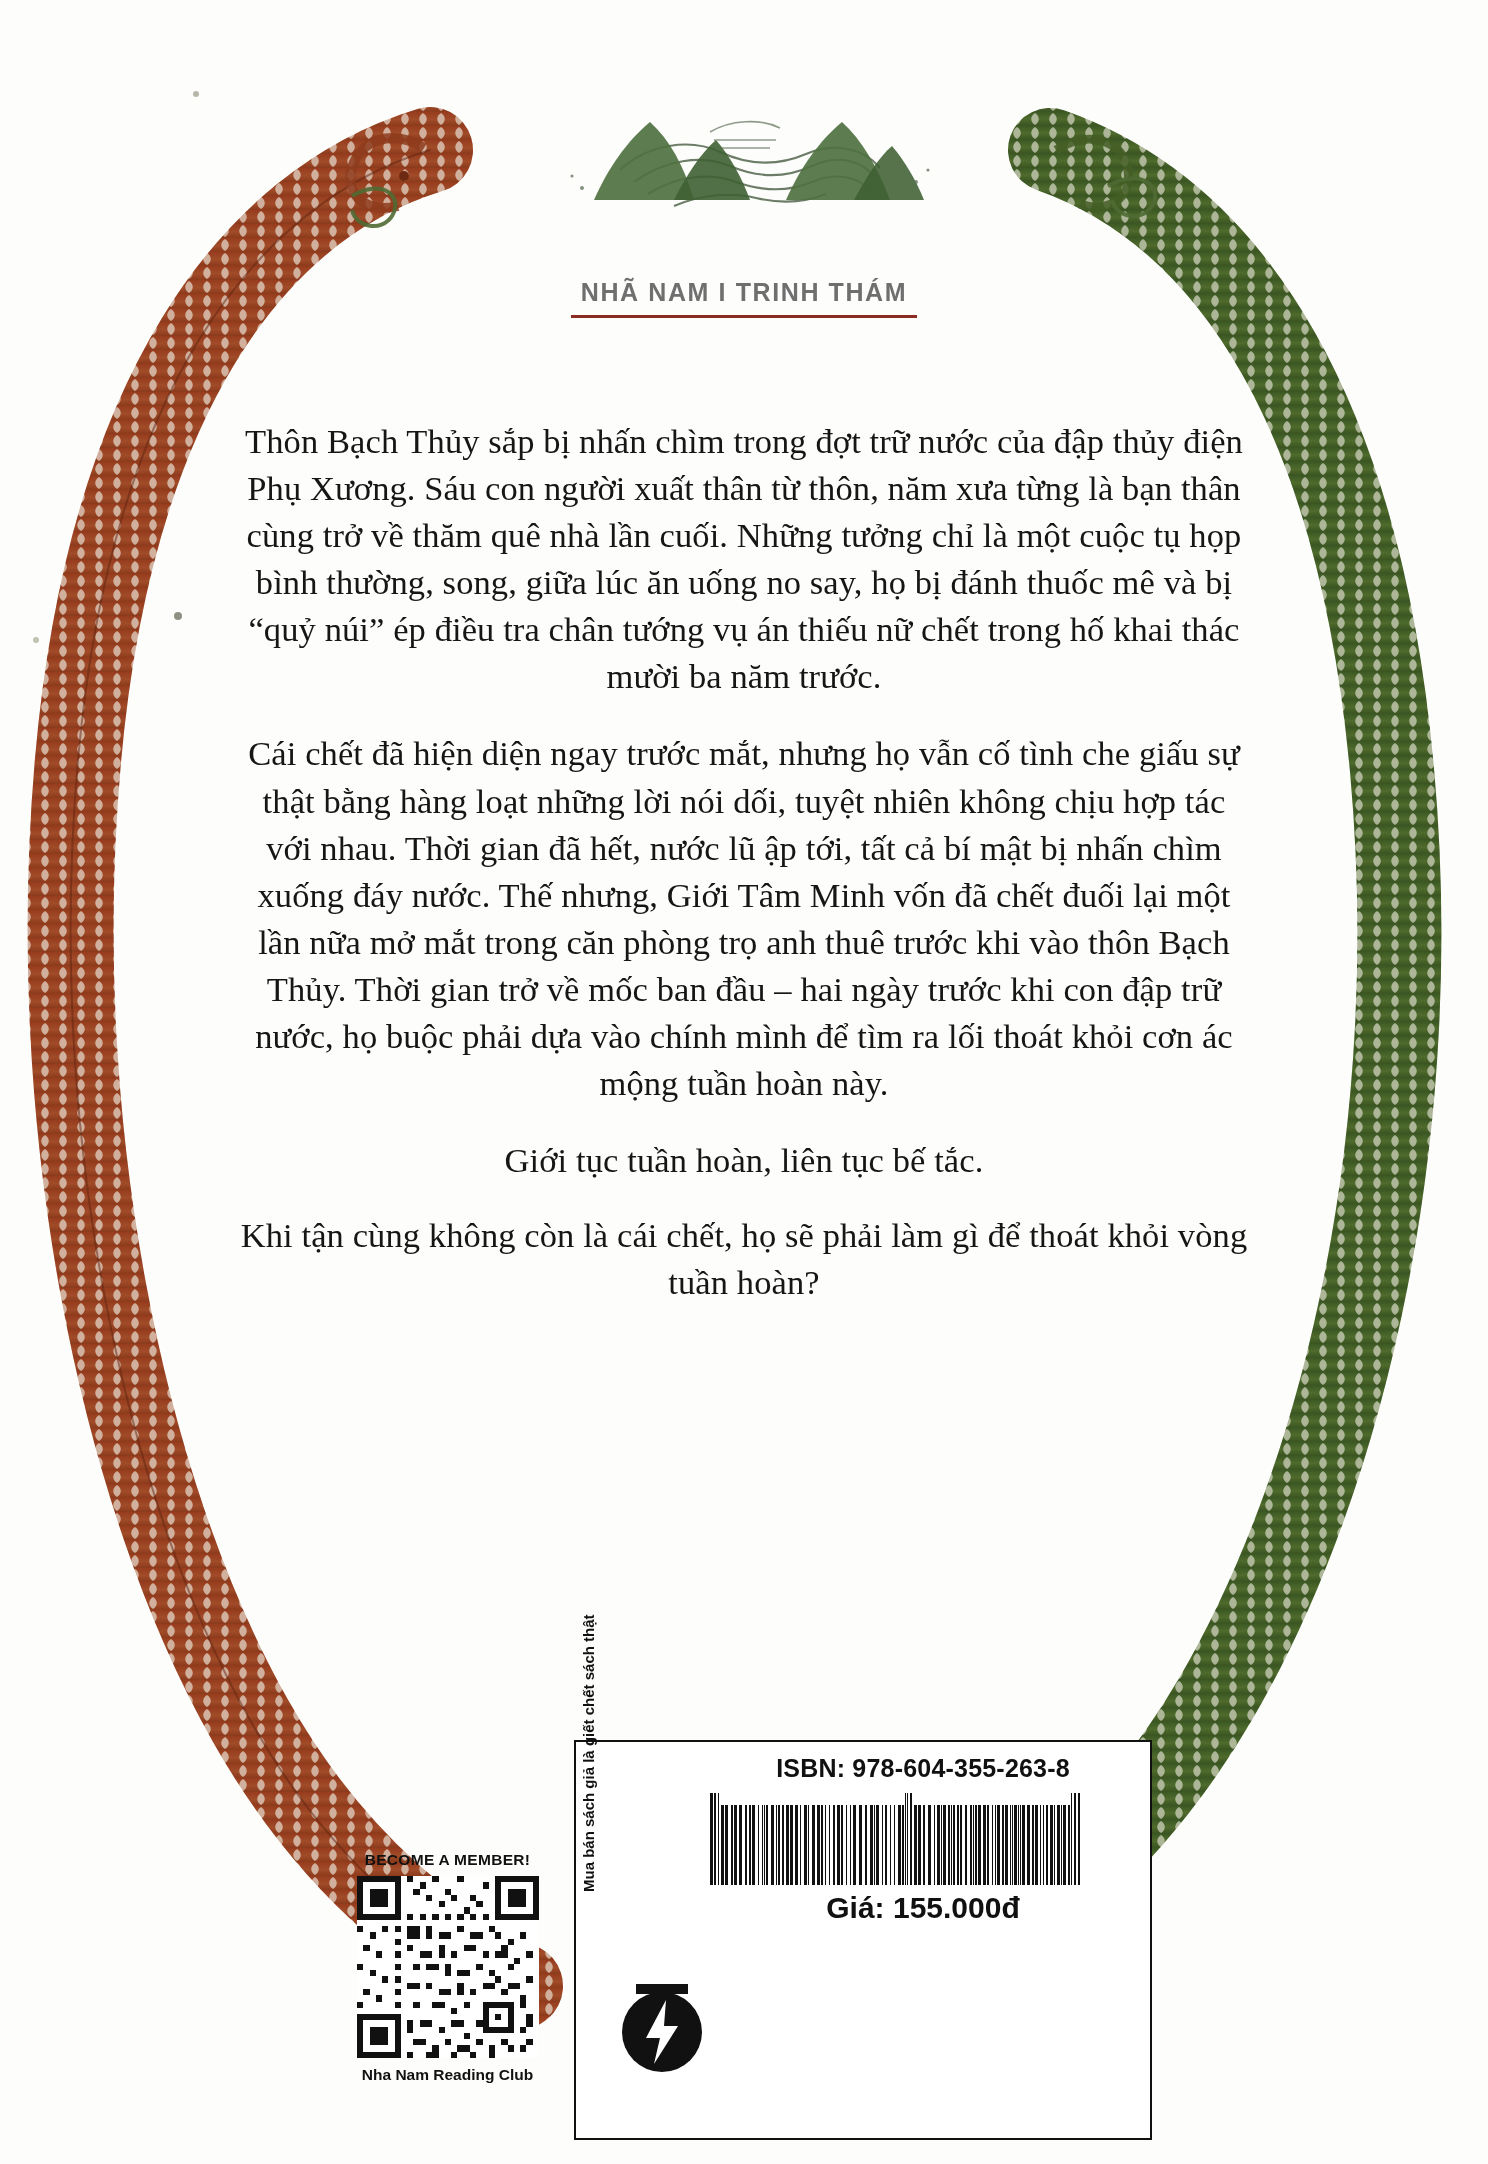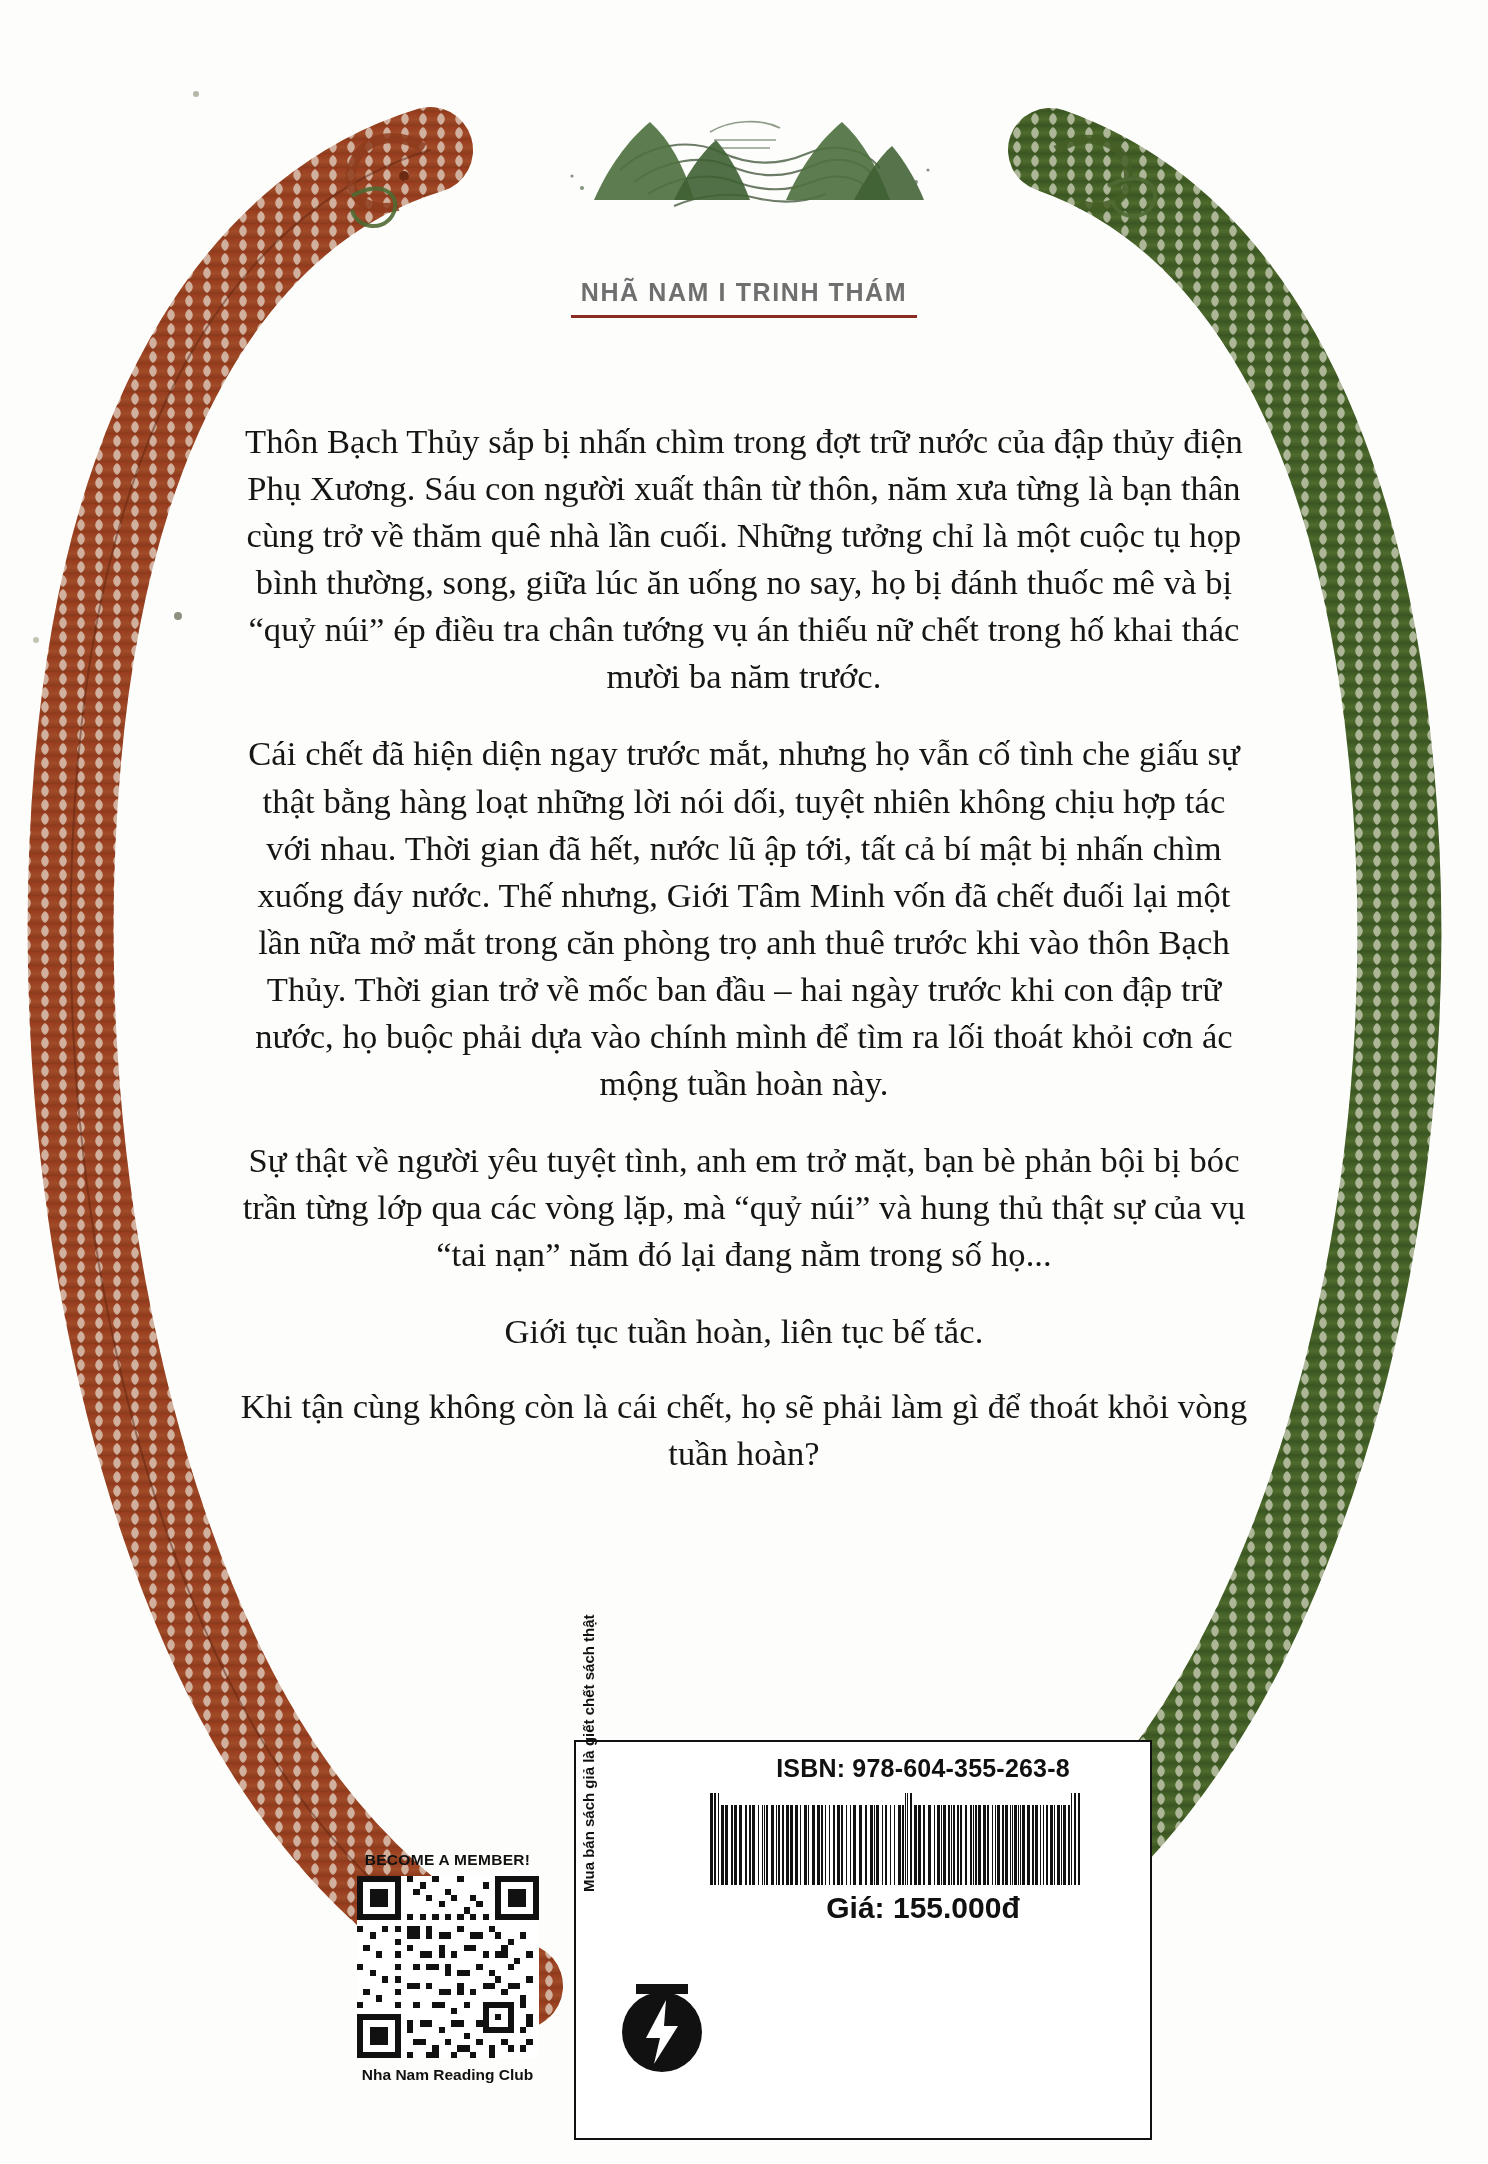"Sự thật về người yêu" p { html: <p>Sự thật về người yêu tuyệt tình, anh em trở mặt, bạn bè phản bội bị bóc trần từng lớp qua các vòng lặp, mà “quỷ núi” và hung thủ thật sự của vụ “tai nạn” năm đó lại đang nằm trong số họ...</p> -> none }
